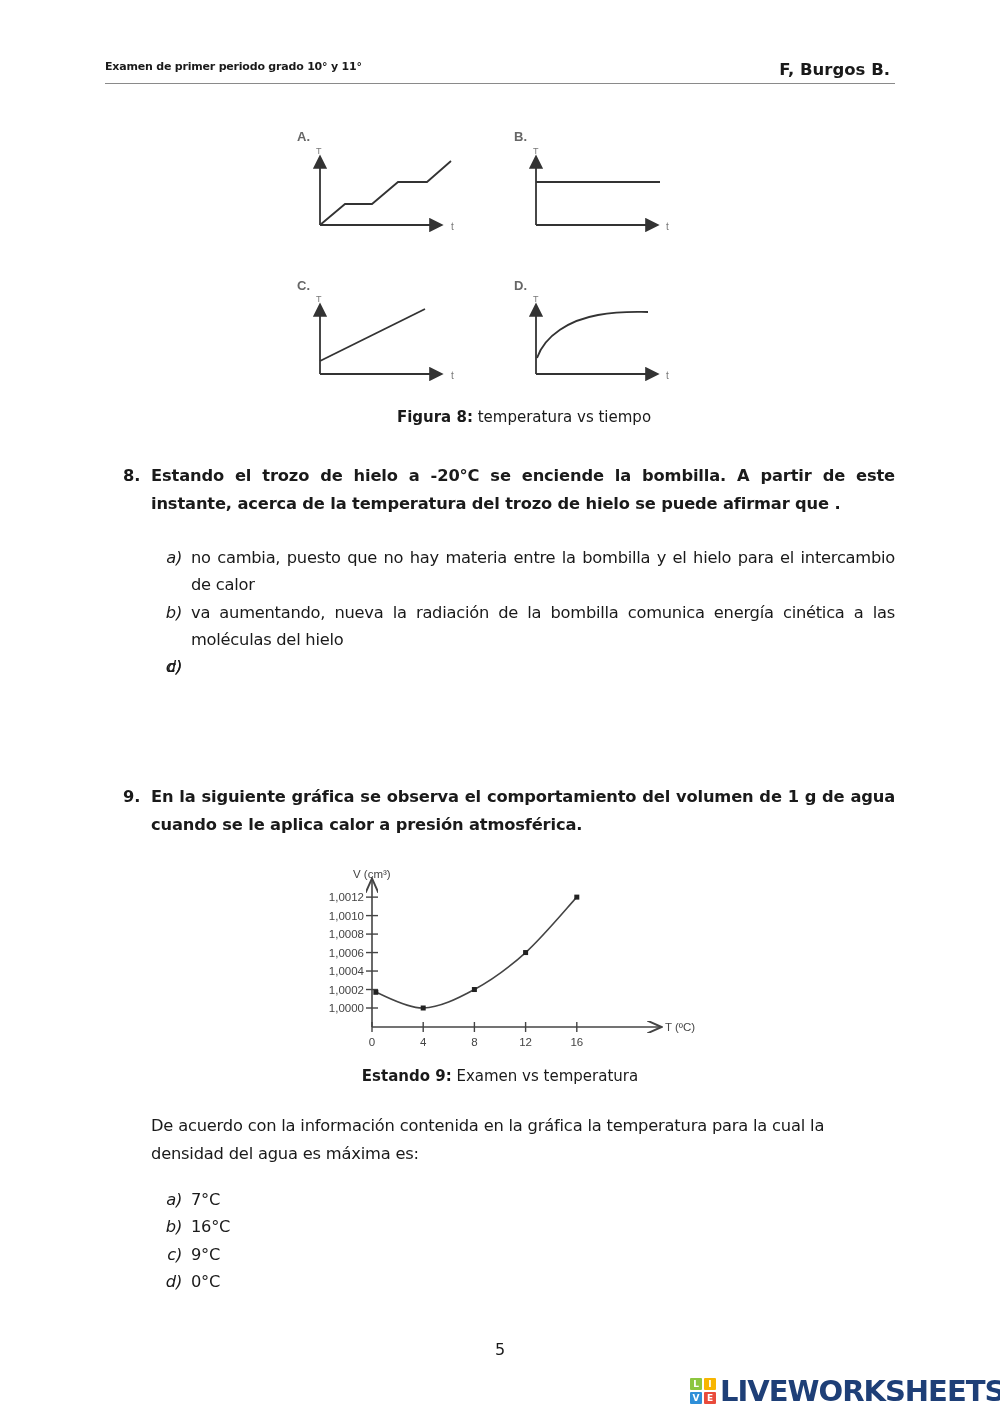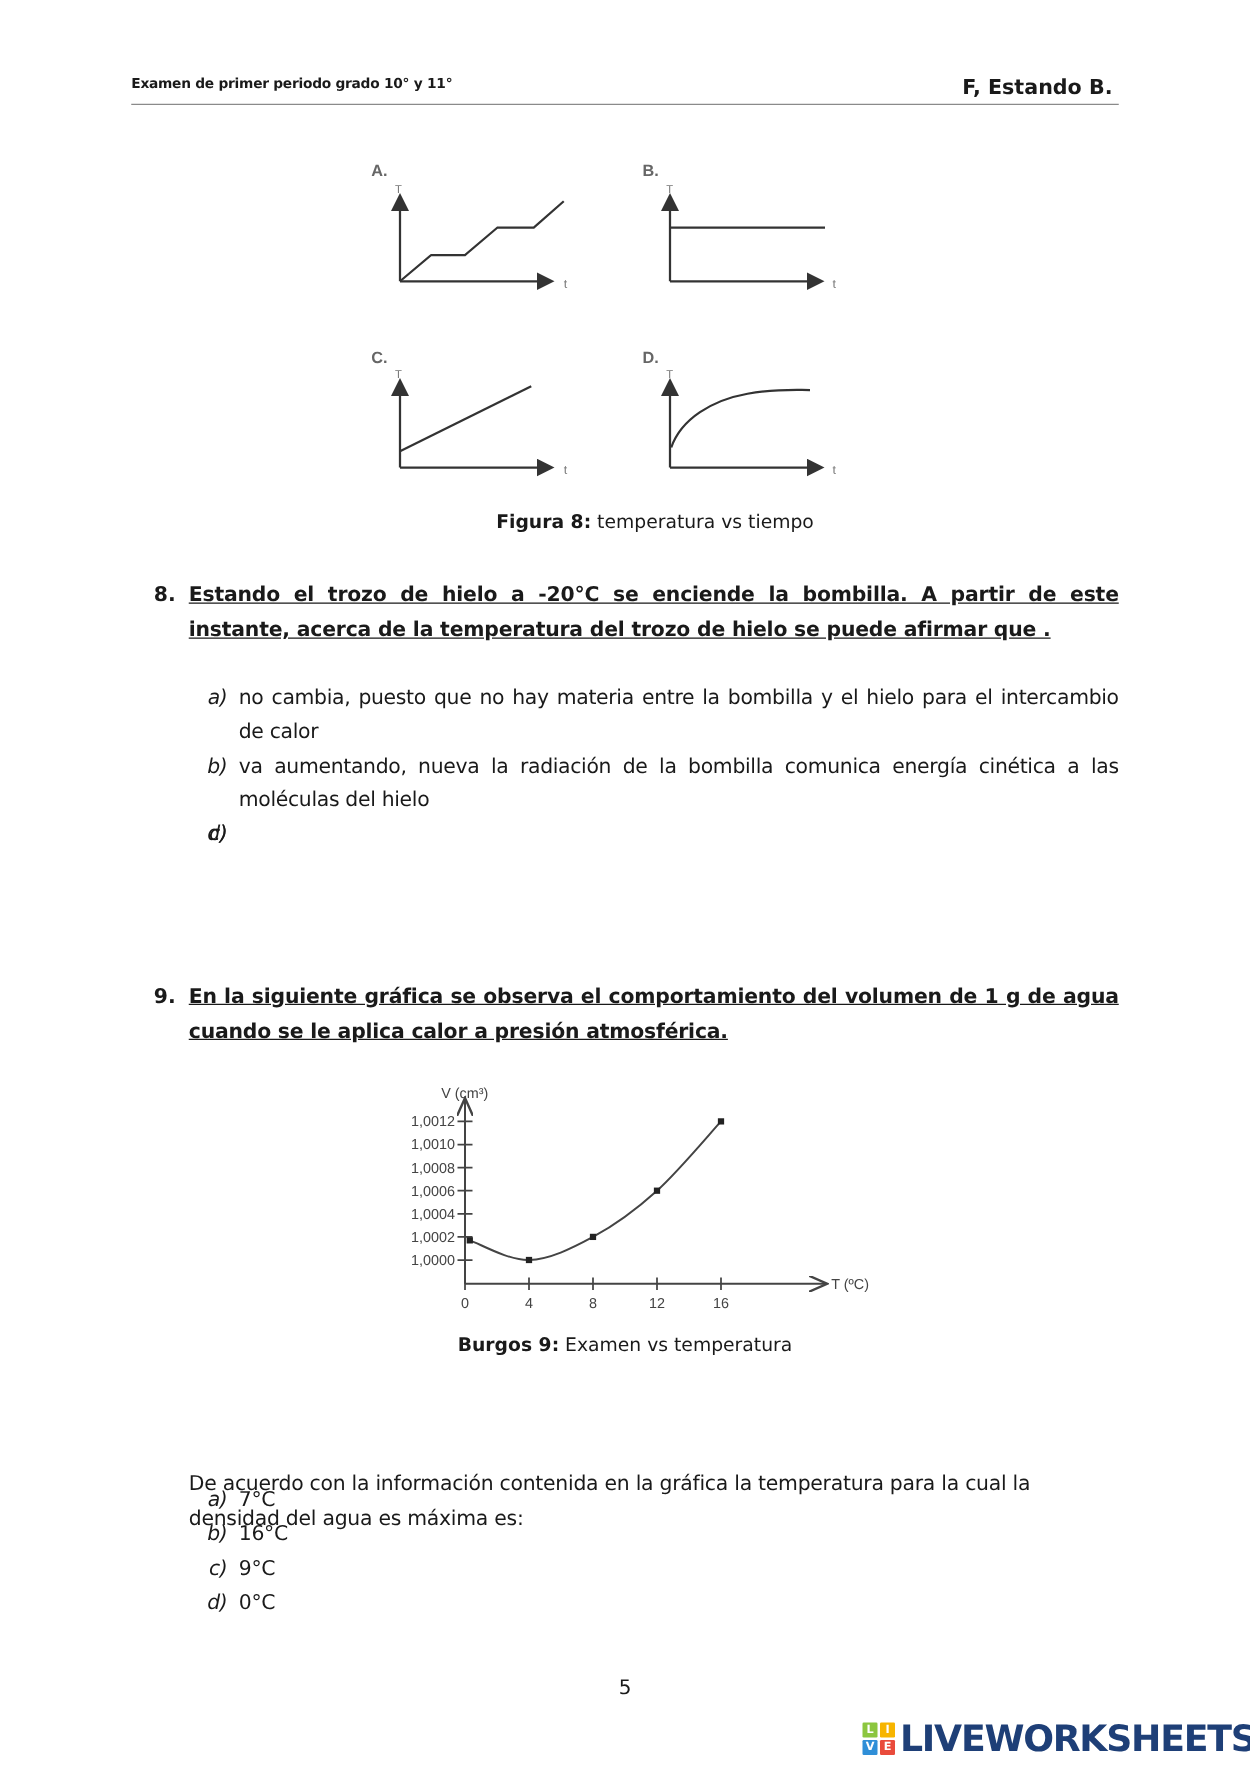"F, Estando B." div.abs { text: Estando -> Burgos }
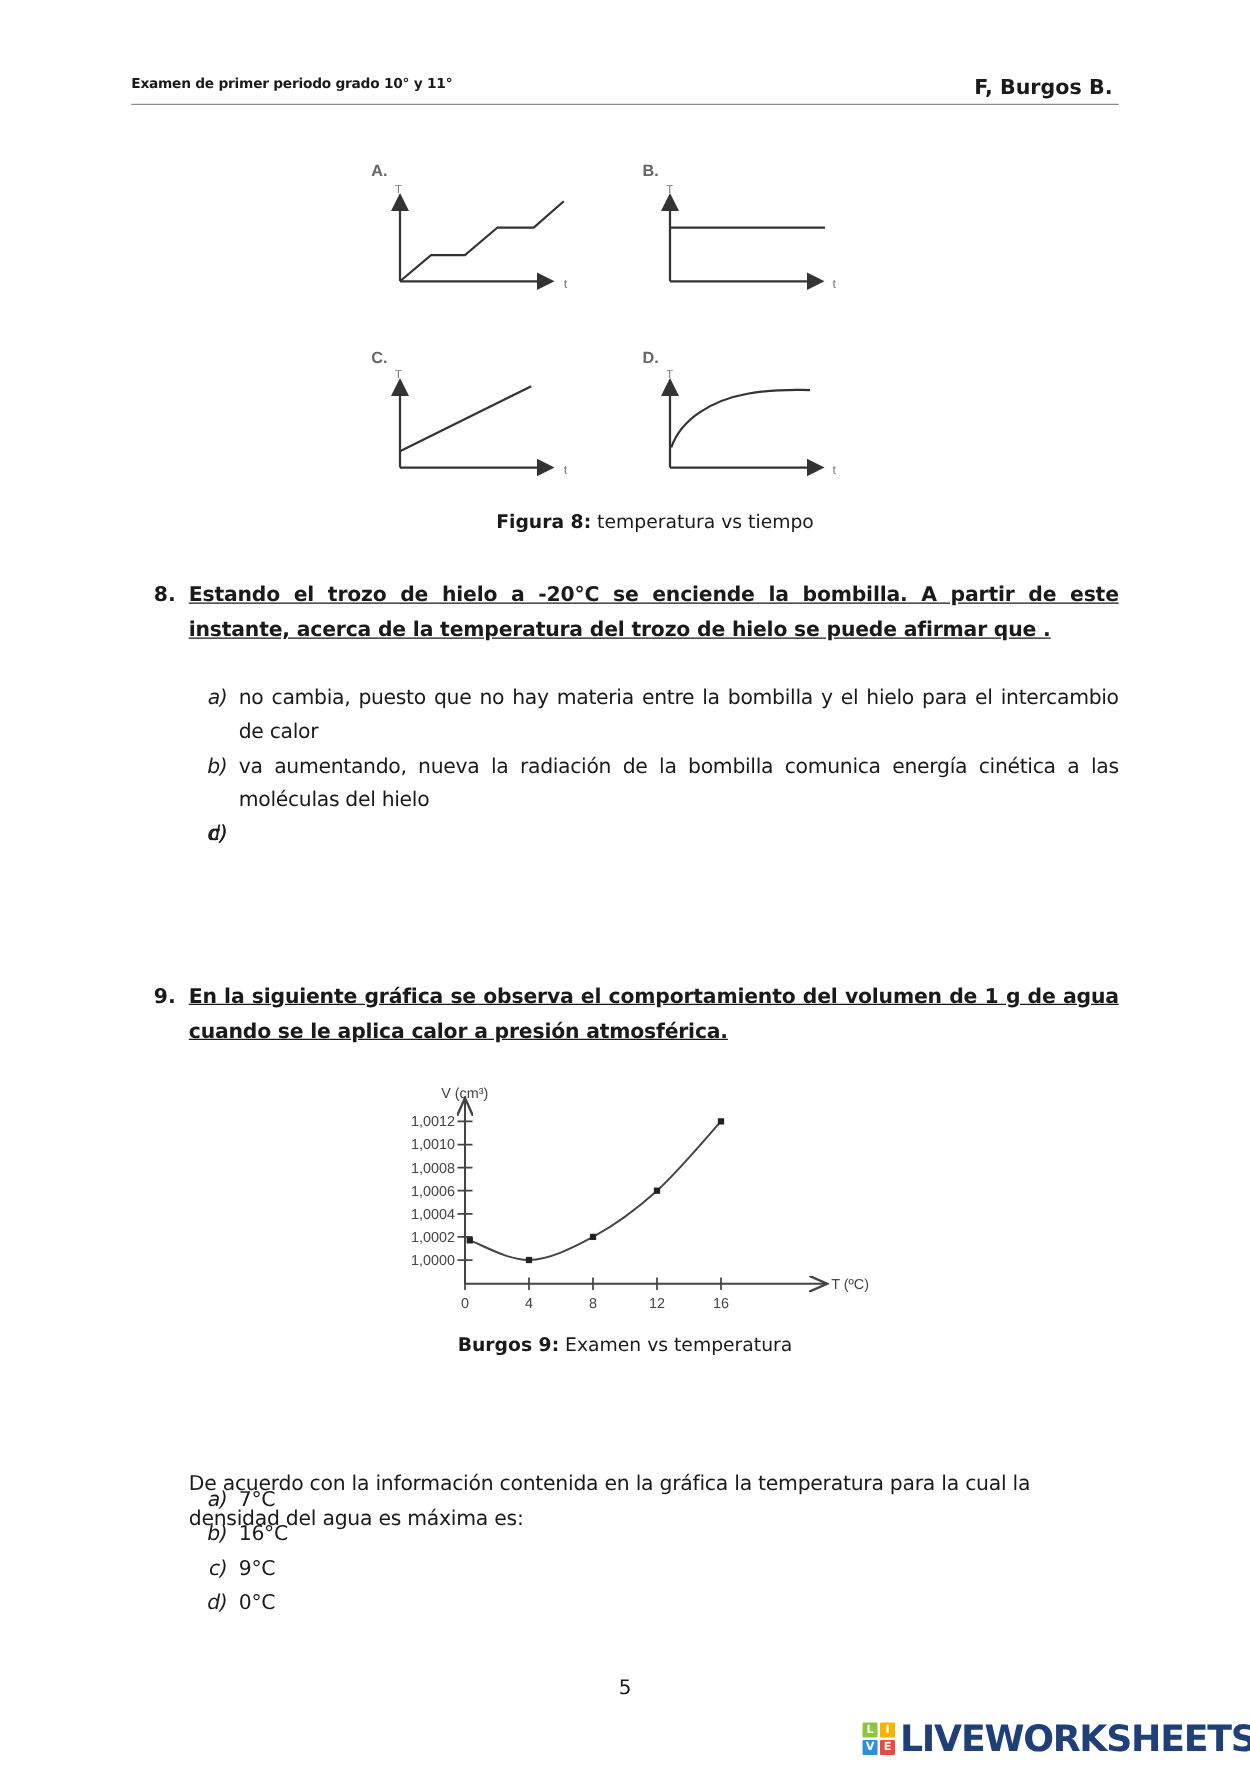"Estando el trozo de hielo" .q .txt { text-decoration: underline -> none }
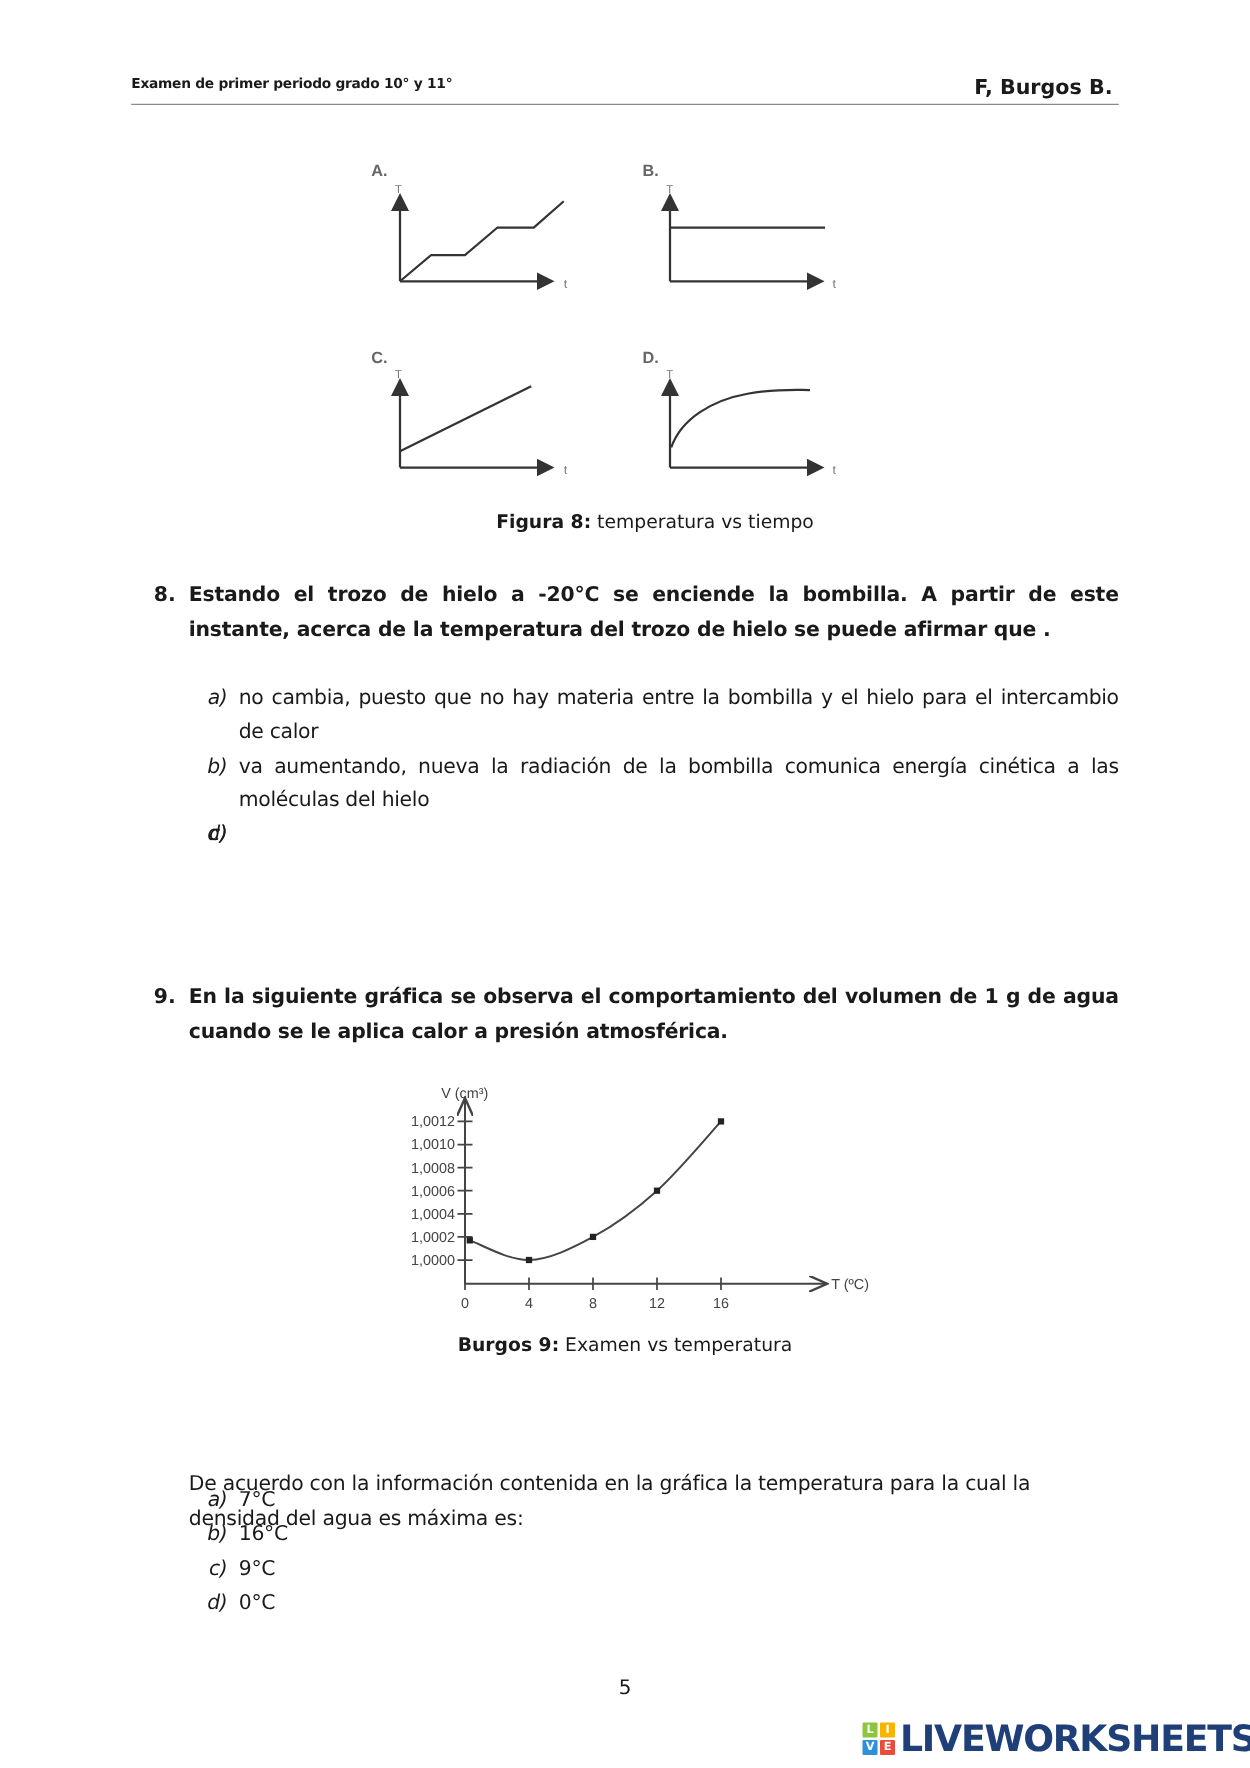"Burgos 9:" b { text: Burgos -> Estando }
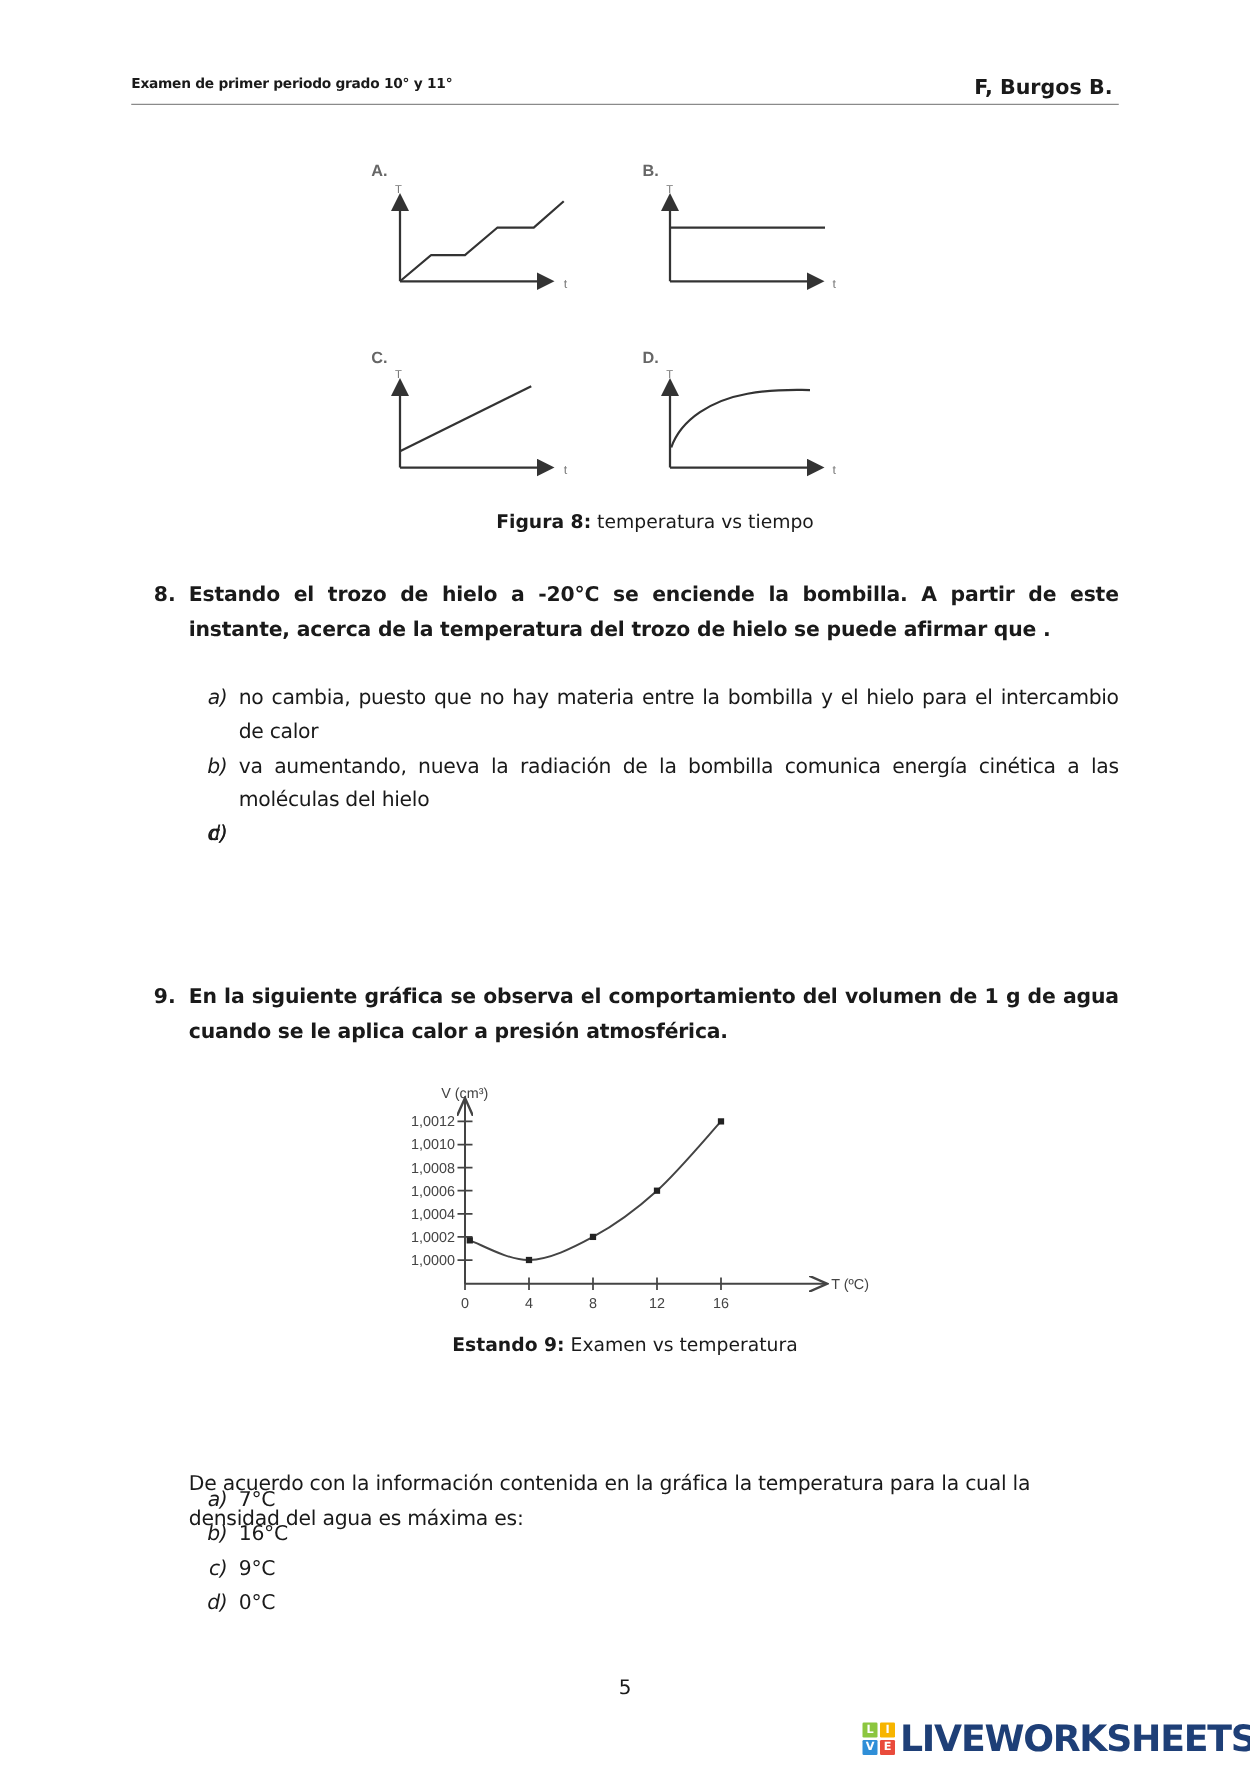"De acuerdo con la información" div.abs { top: 1173px -> 1112px }
